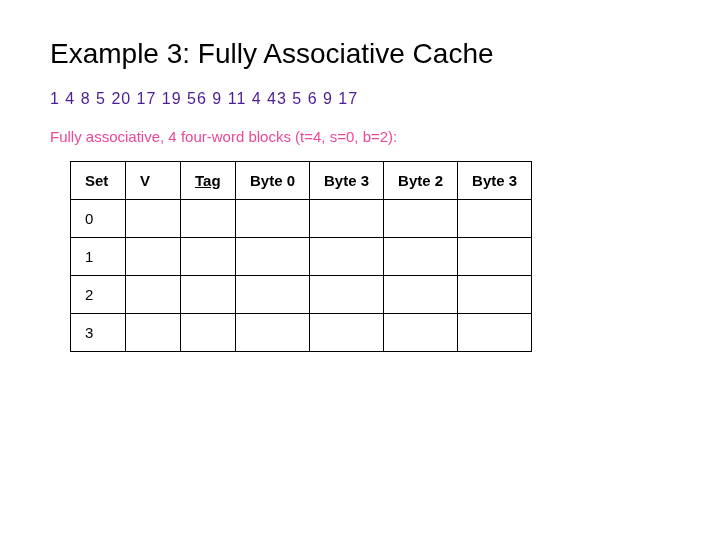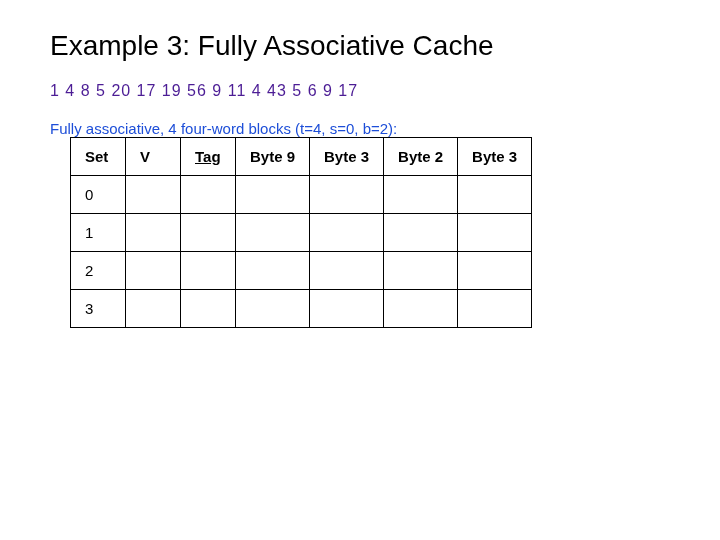"Example 3: Fully Associative Cache" .page { padding: 30px 50px -> 38px 50px }
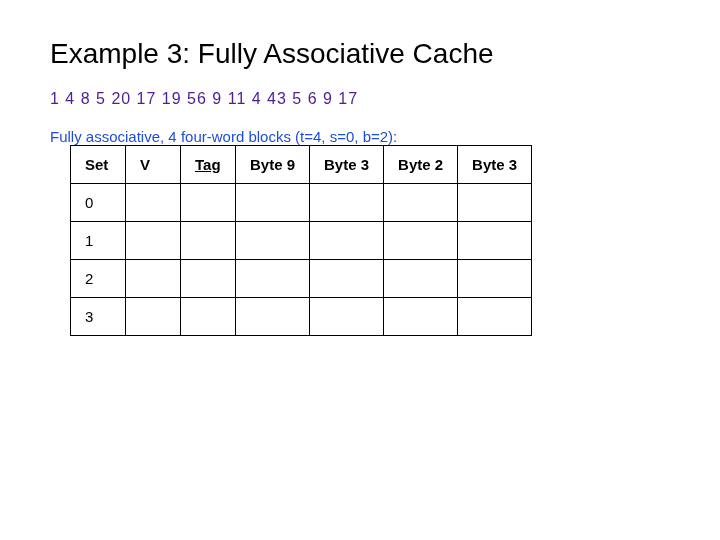"Fully associative, 4 four-word blocks" .description { color: #1d4ed8 -> #ec4899; margin-bottom: 0 -> 16px }
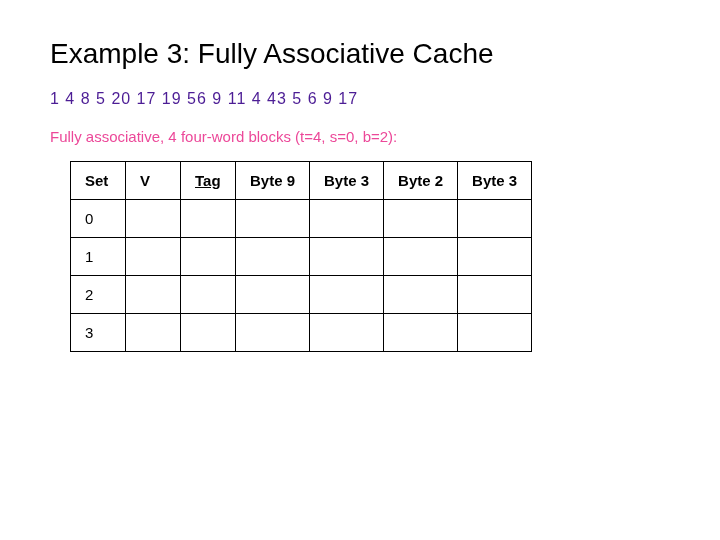"Byte 9" th.col-byte { text: 9 -> 0 }
